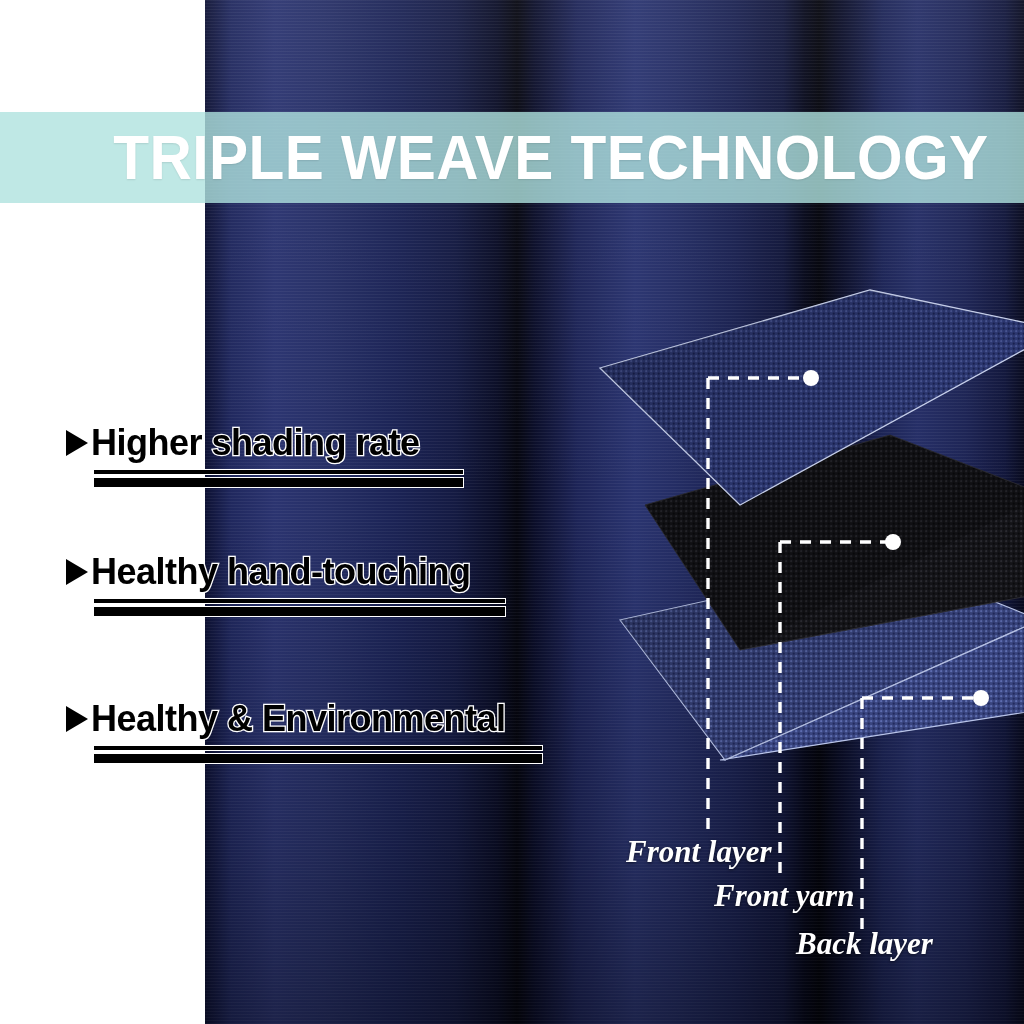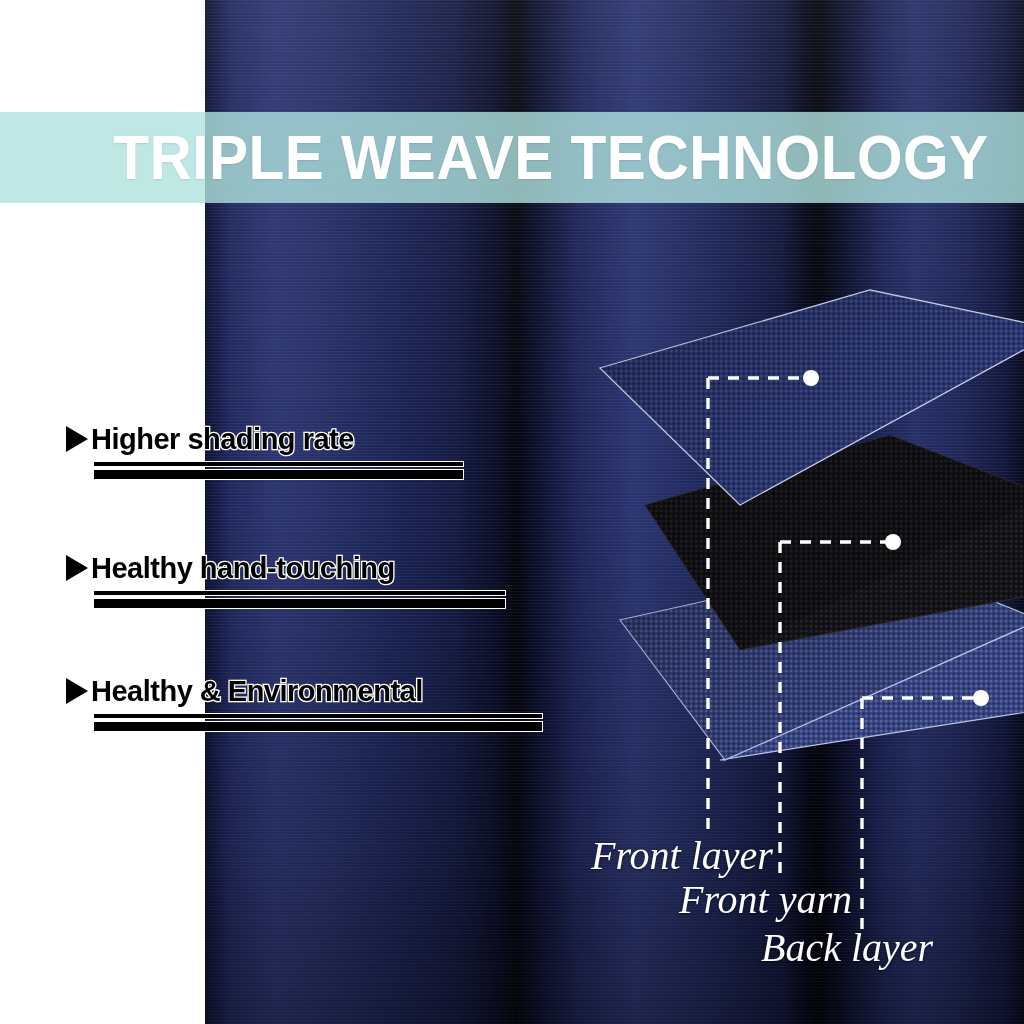"Higher shading rate" .feature-text { font-size: 29px -> 36px }
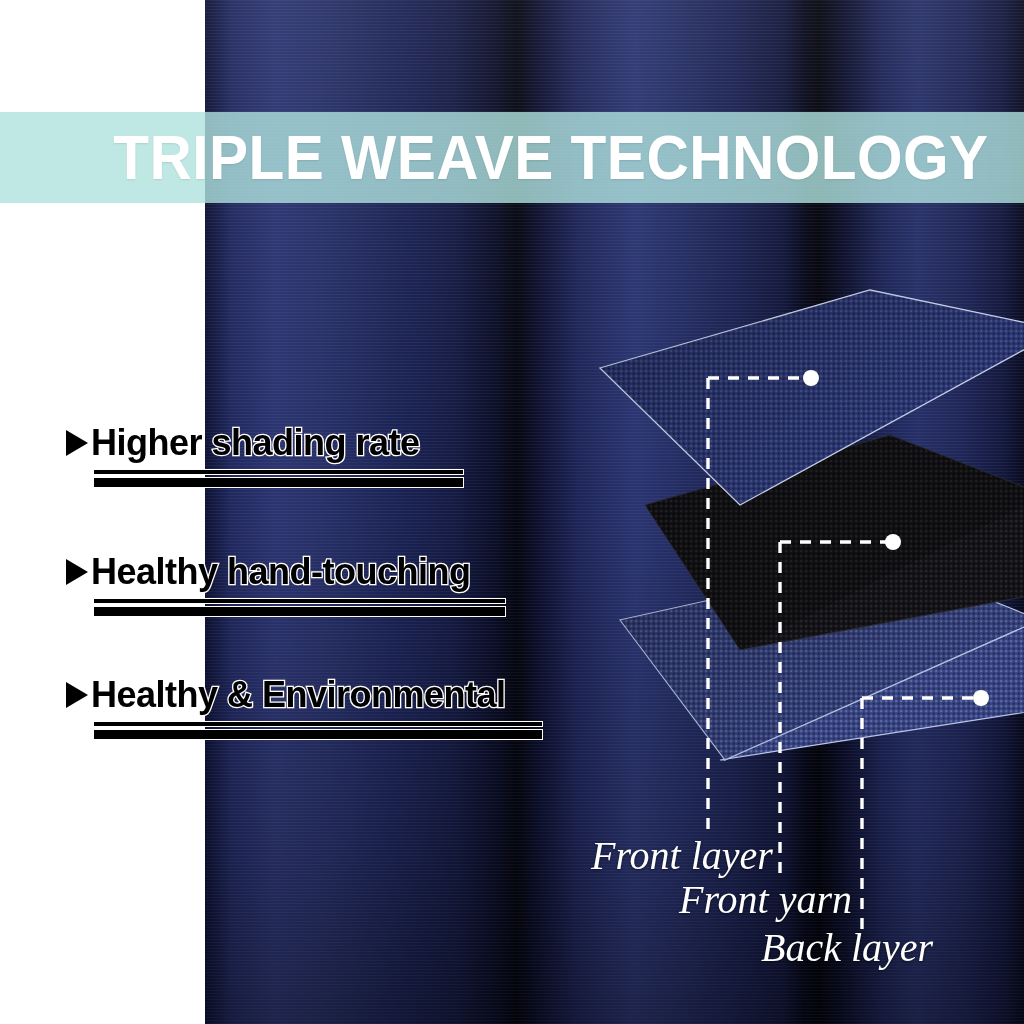"Healthy & Environmental" div.feature { top: 676px -> 700px }
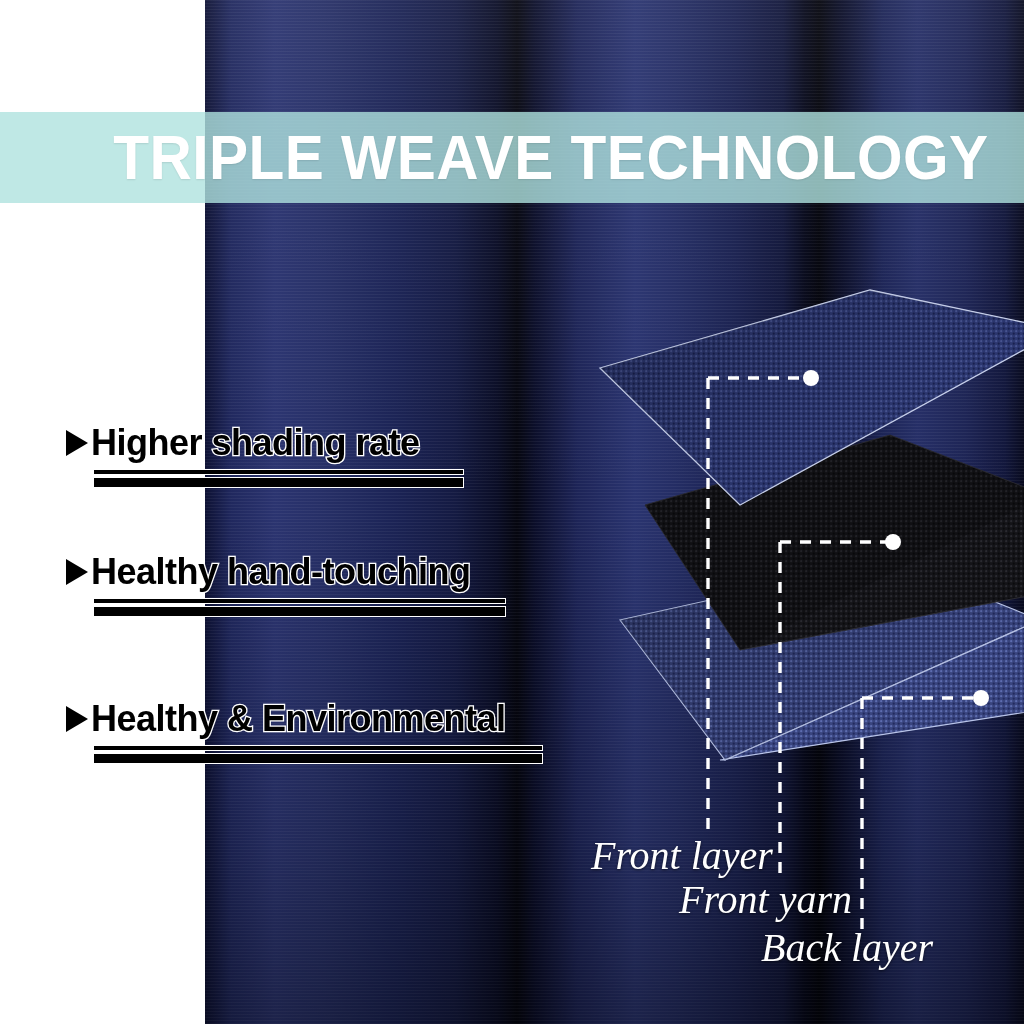"Front layer" .callout { font-size: 40px -> 31px; font-weight: 400 -> 700; margin-left: none -> 35px }
